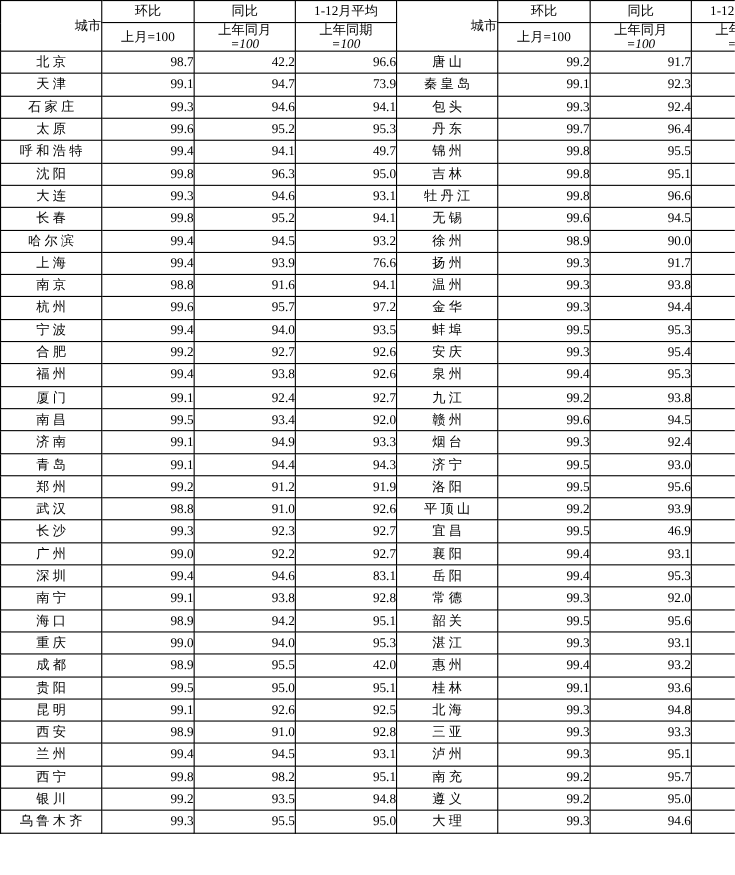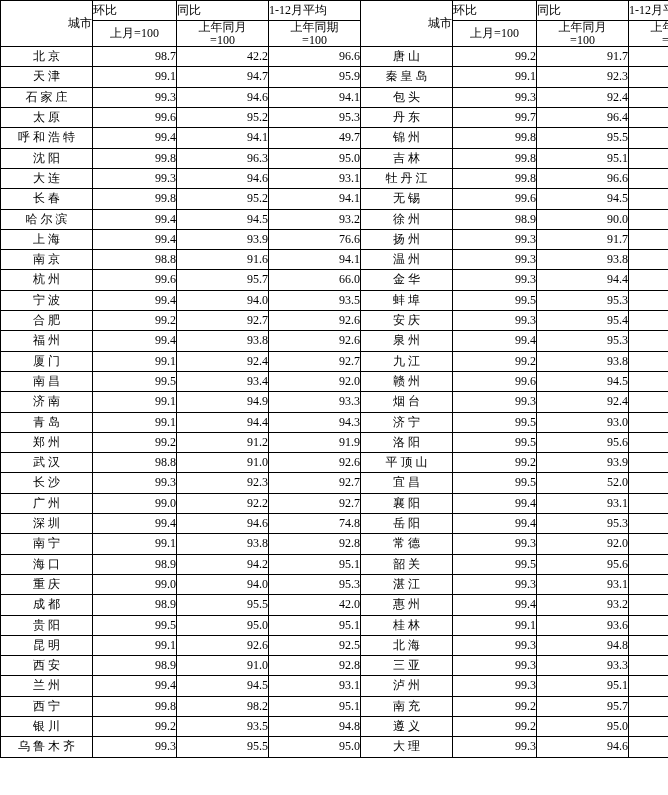"环比" .hd-top { text-align: left -> center }
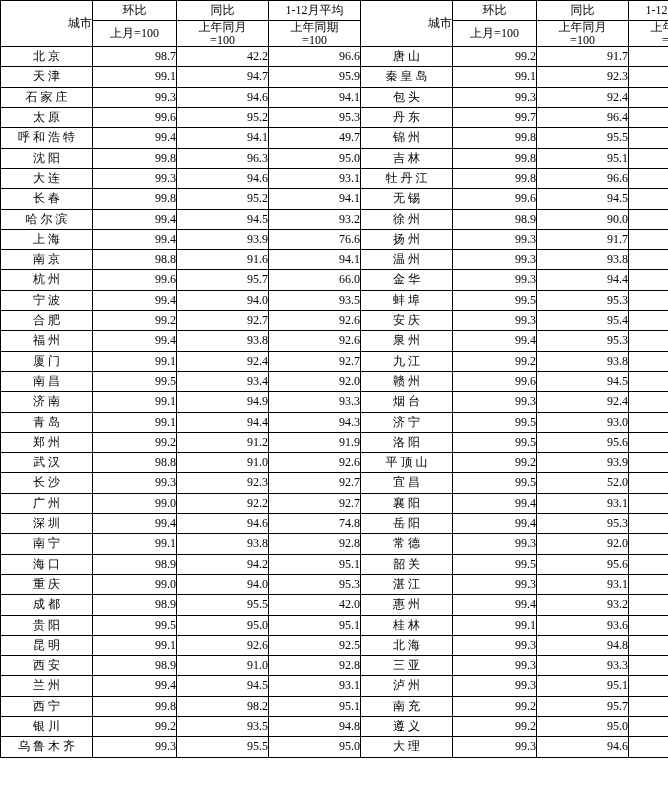"=100" .hd-sub .l2 { font-style: none -> italic }
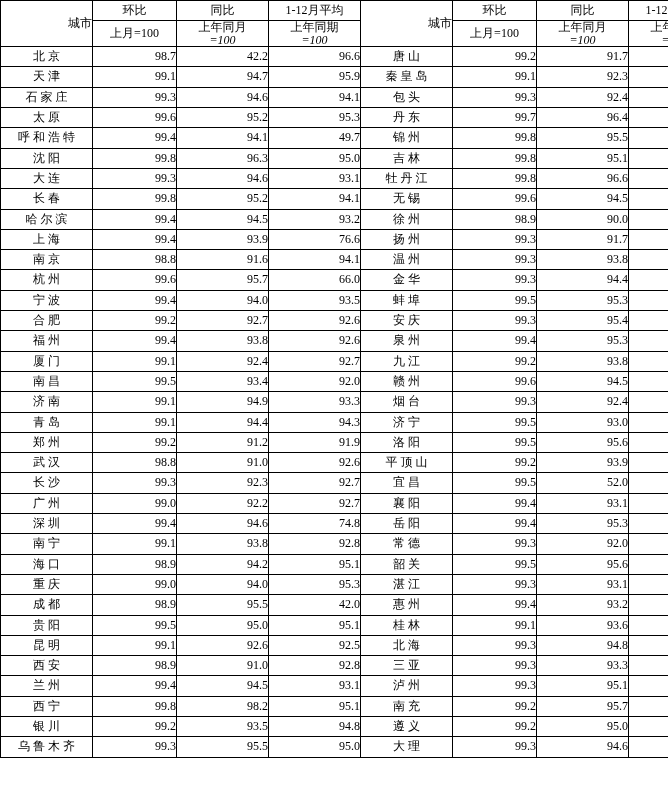"95.9" td.num { text: 95.9 -> 73.9 }
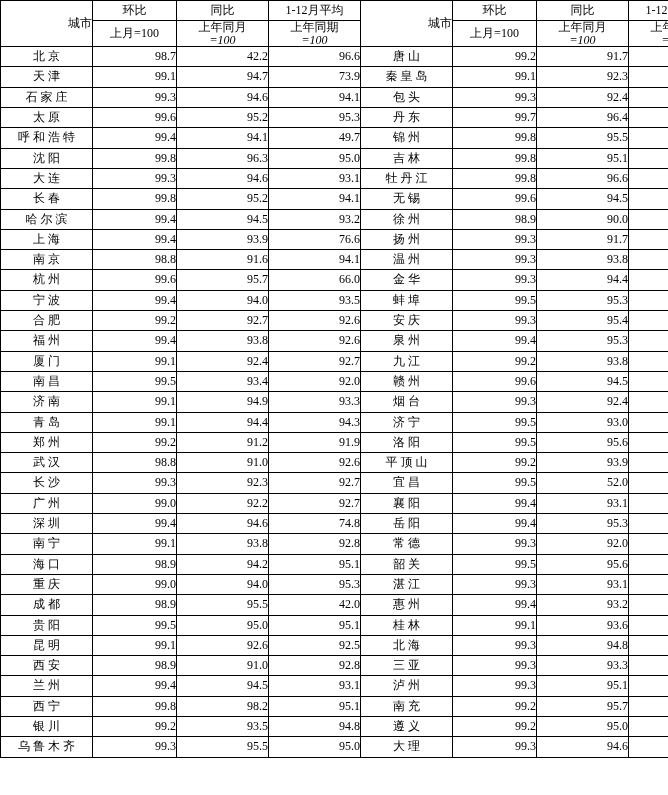"66.0" td.num { text: 66.0 -> 97.2 }
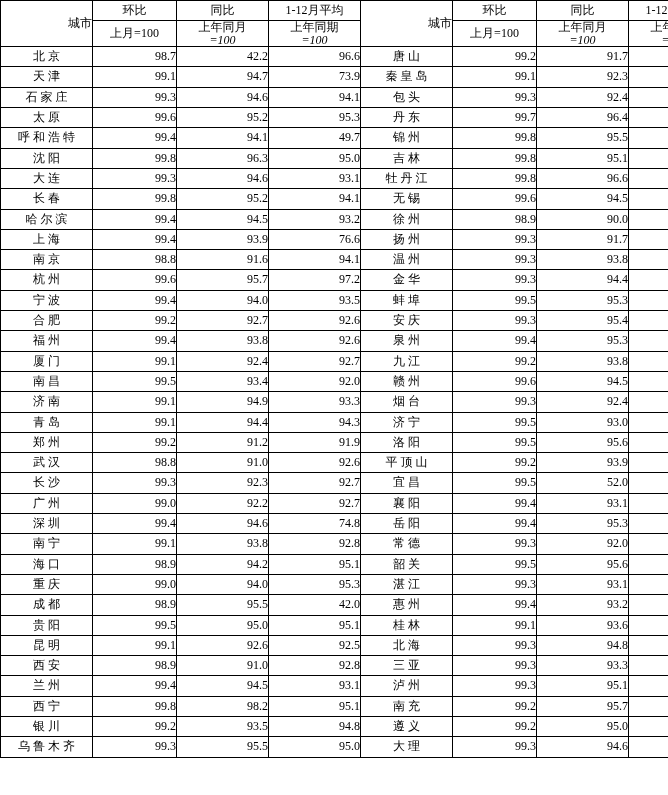"52.0" td.num { text: 52.0 -> 46.9 }
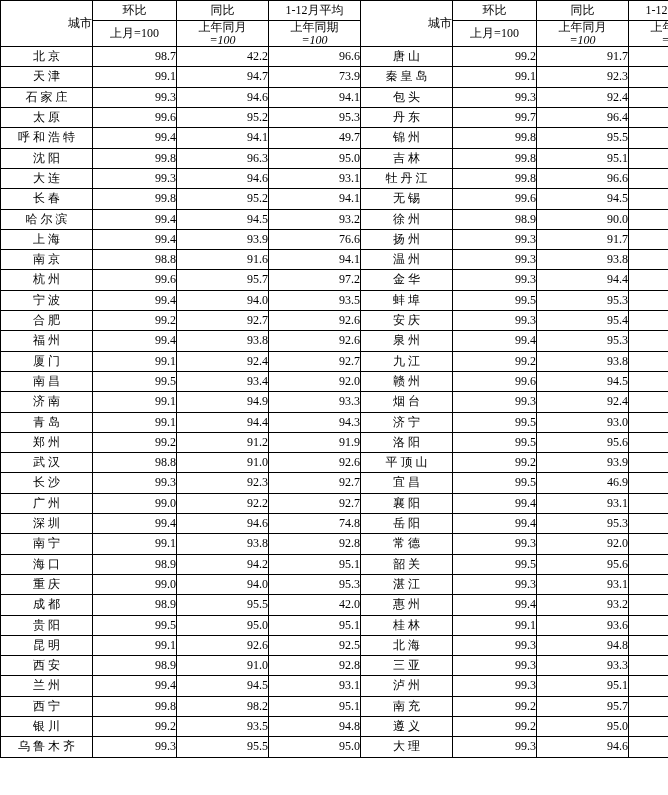"74.8" td.num { text: 74.8 -> 83.1 }
